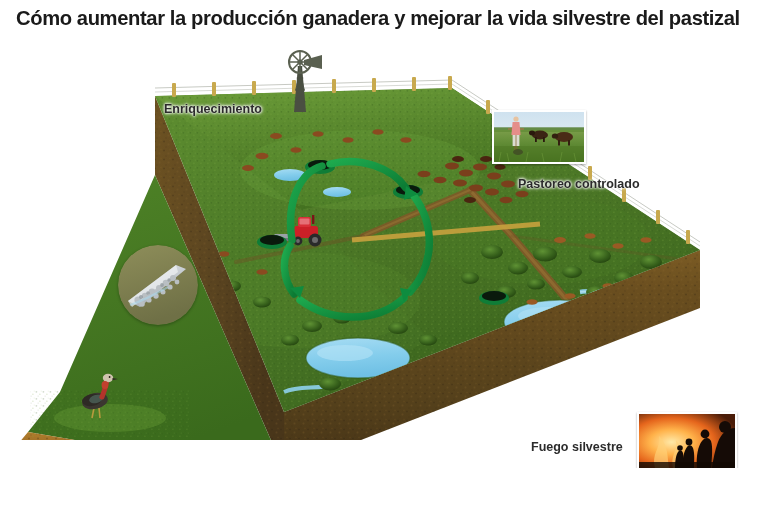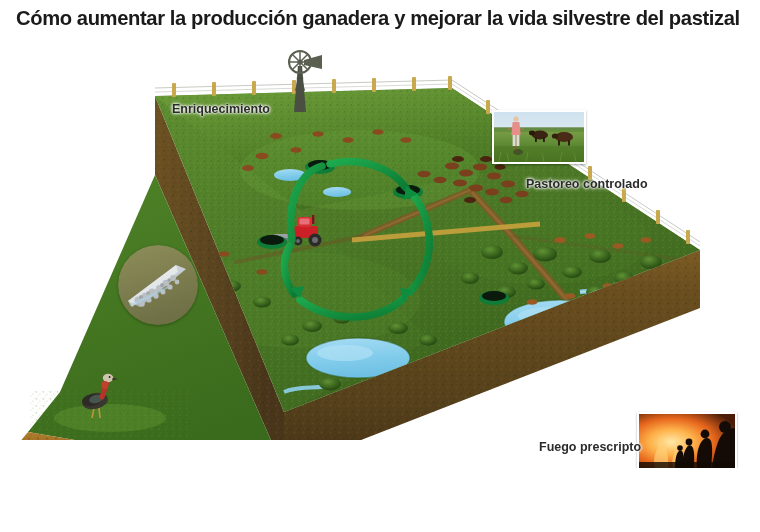"Enriquecimiento" .lbl { margin-left: 8px -> none }
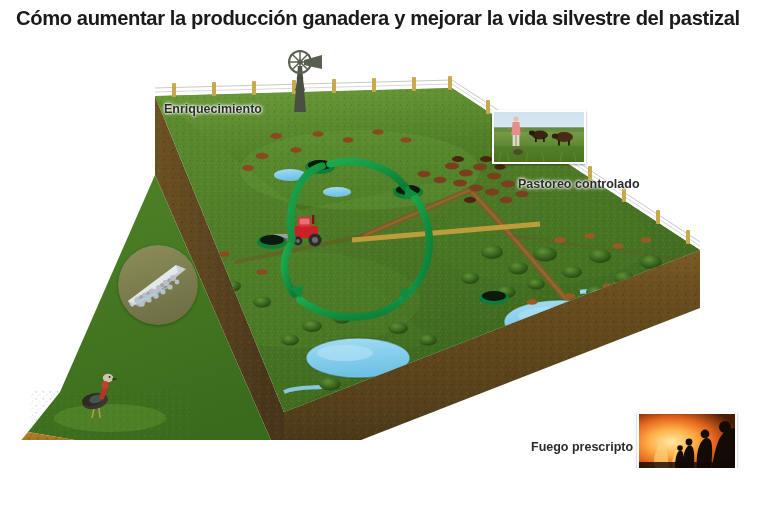"Fuego prescripto" div.lbl { text: prescripto -> silvestre }
